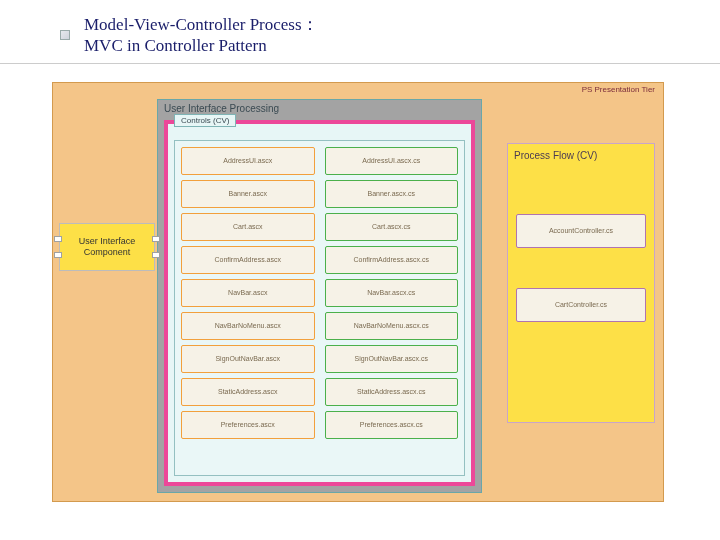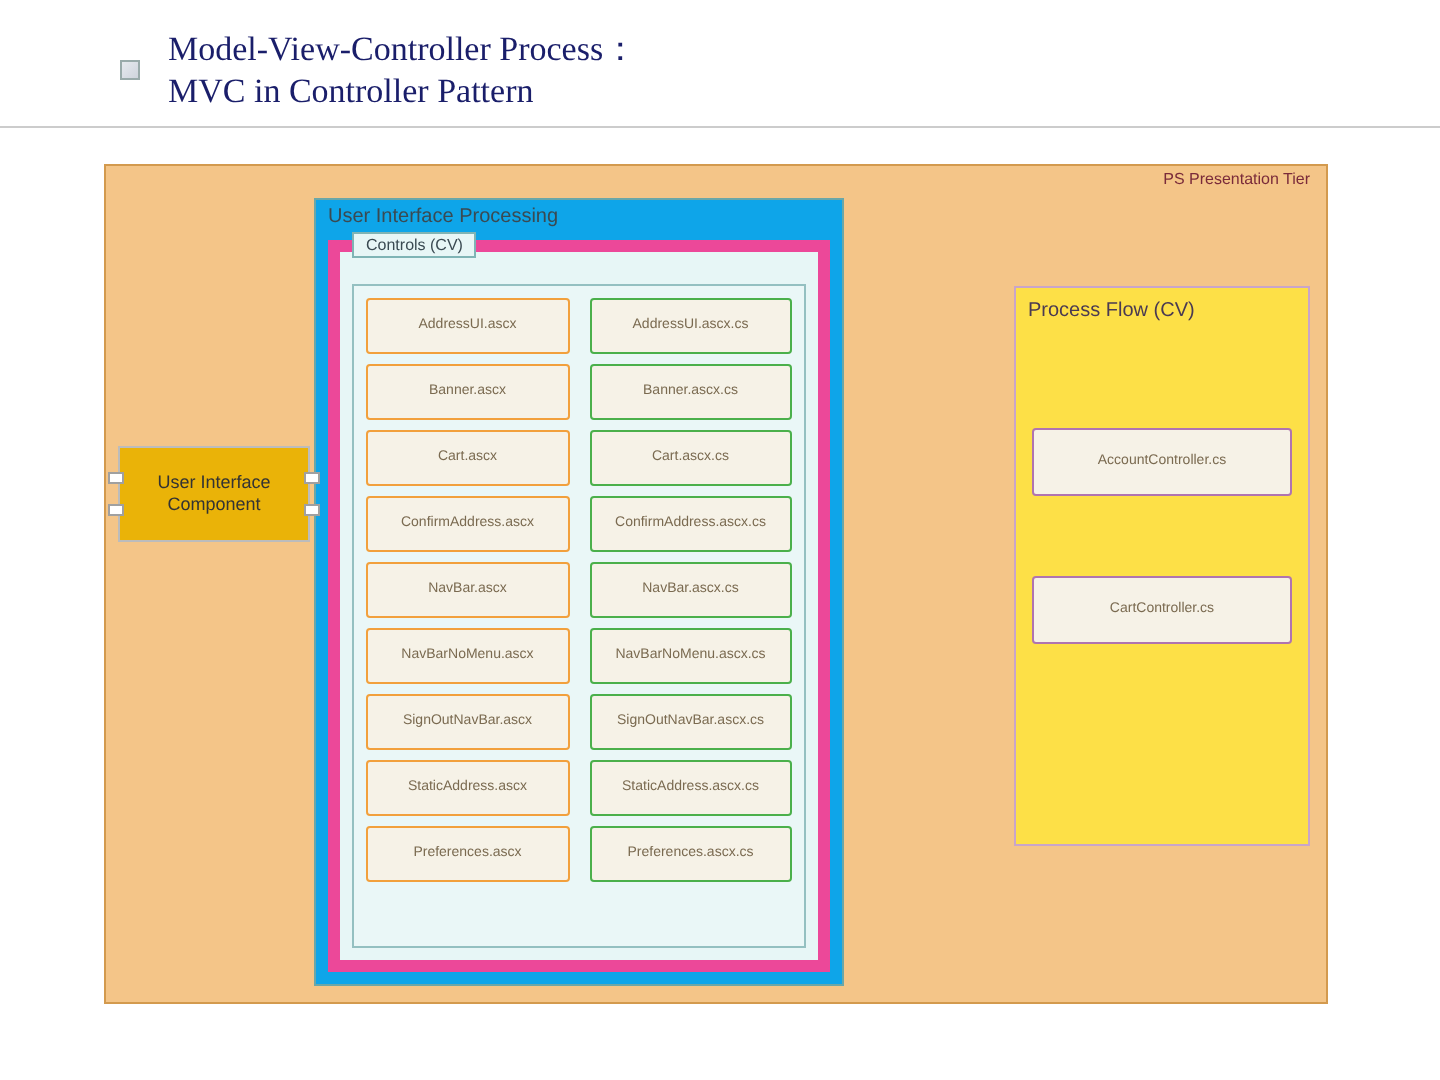"User Interface Processing" .uip { background: #0ea5e9 -> #a3a3a3; width: 265px -> 325px }
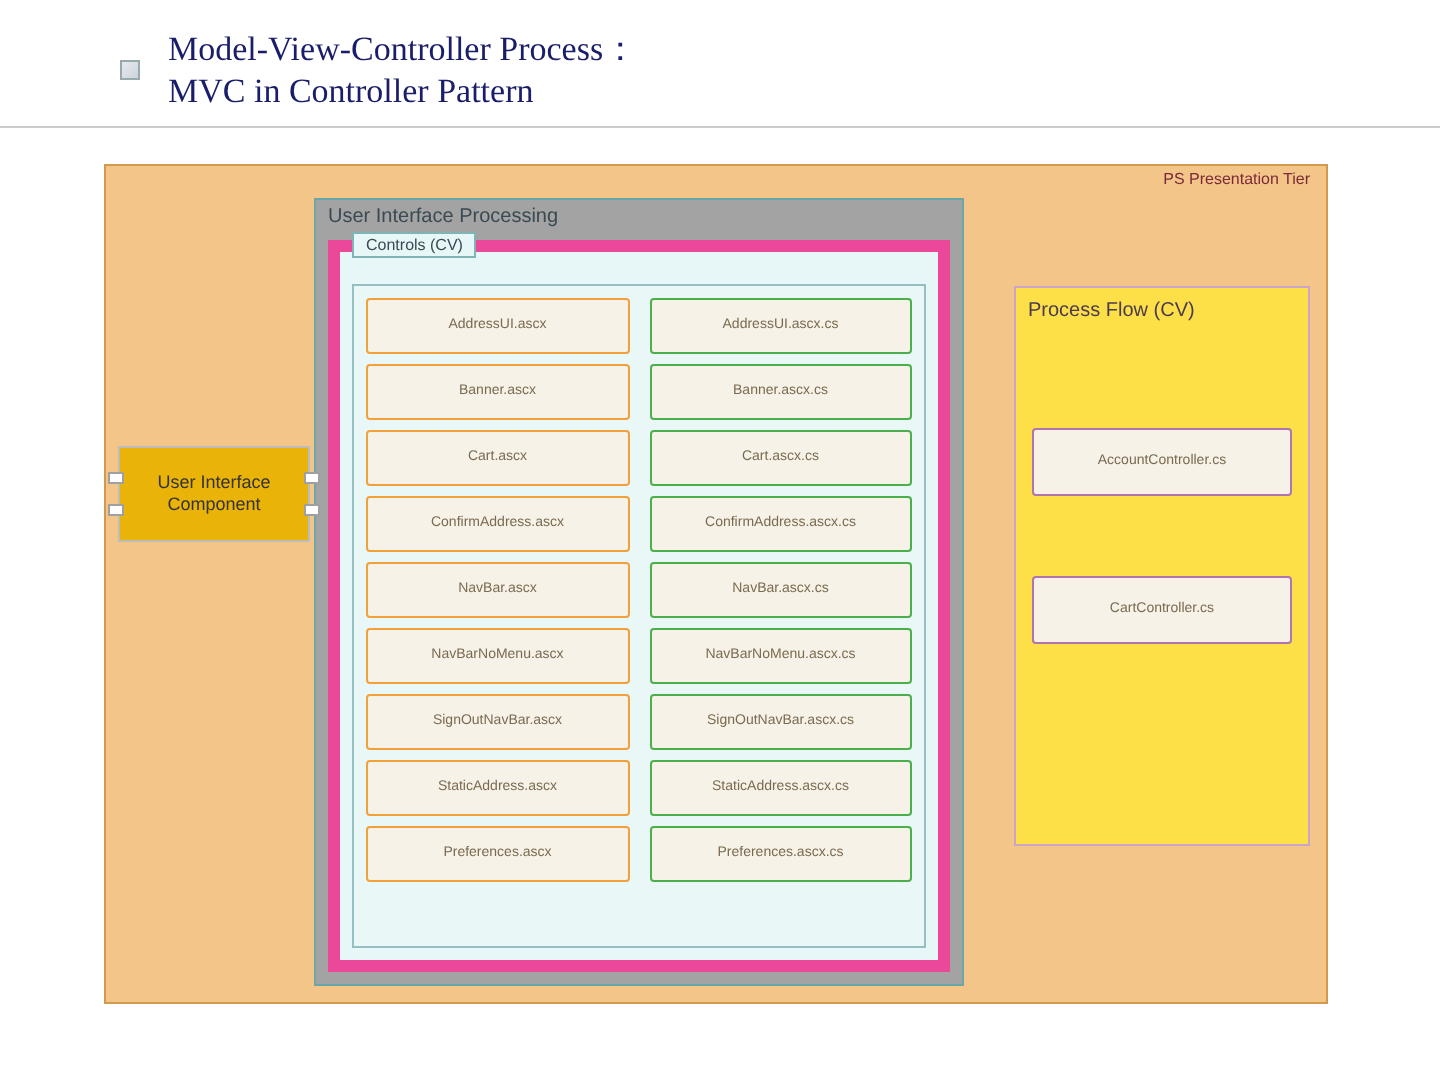"Controls (CV)" .controls-wrap { border: 6px solid #ec4899 -> 4px solid #ec4899 }
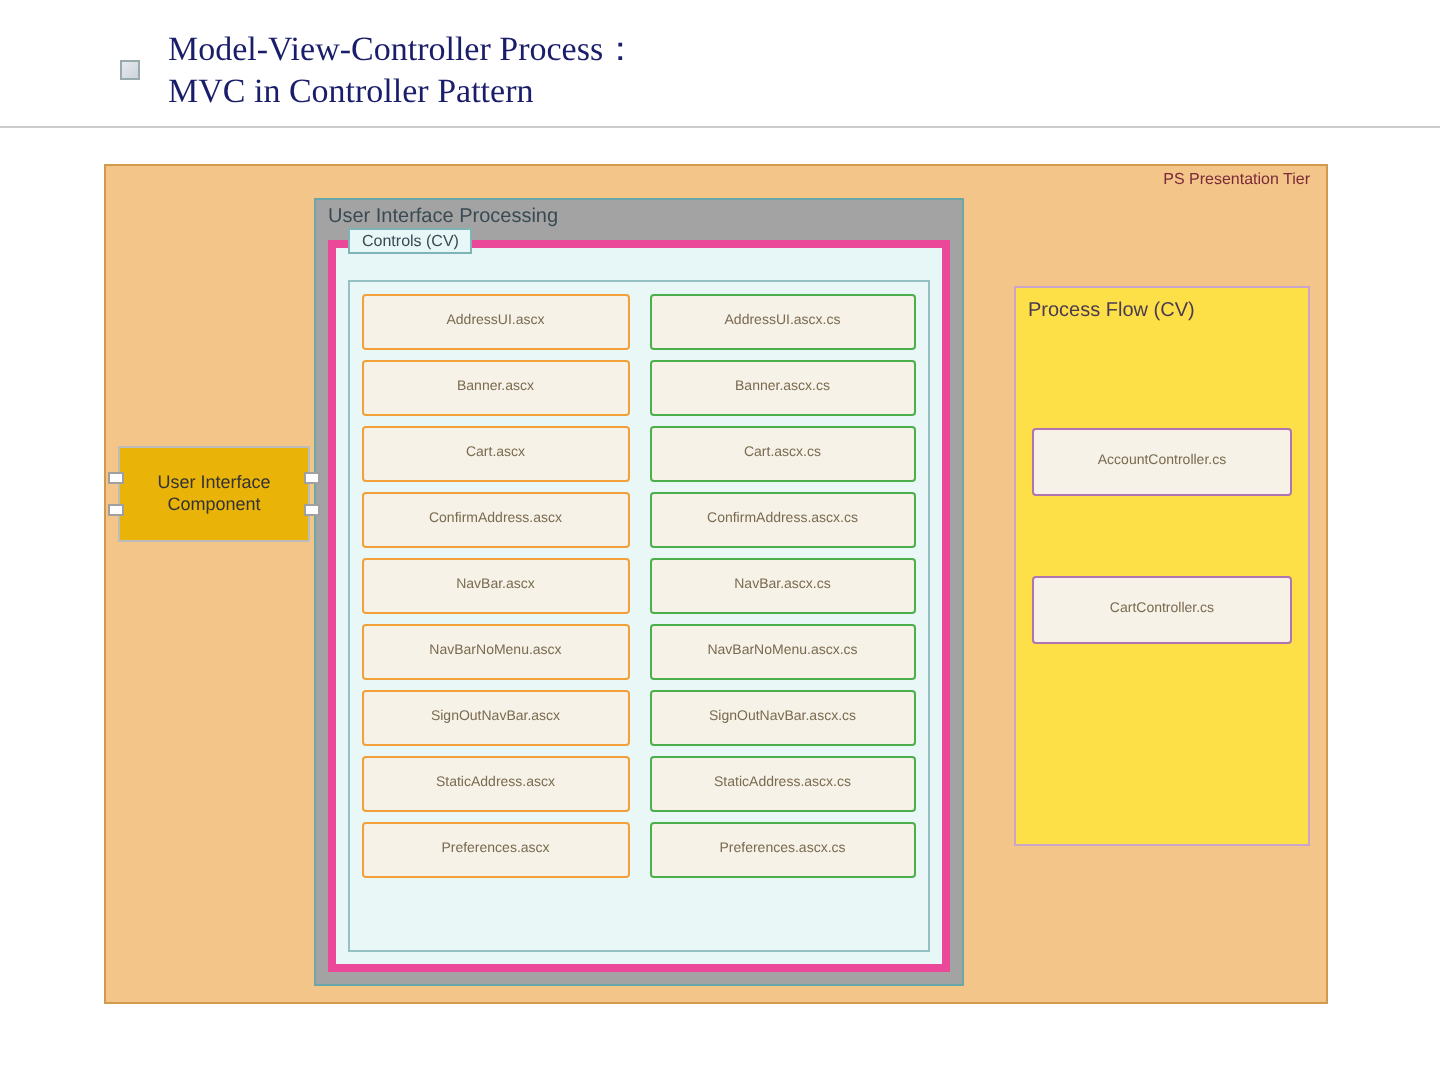"User Interface Component" .uic { background: #eab308 -> #fde047 }
